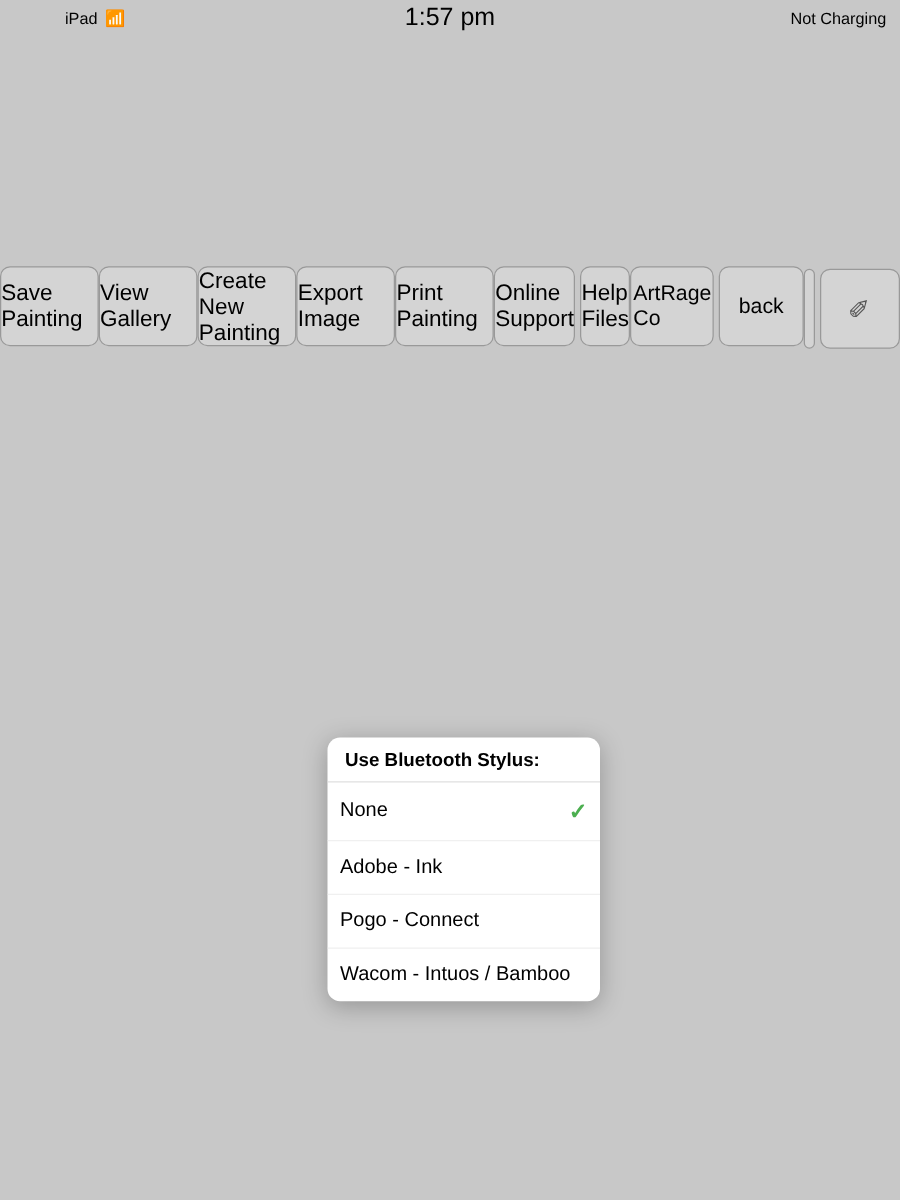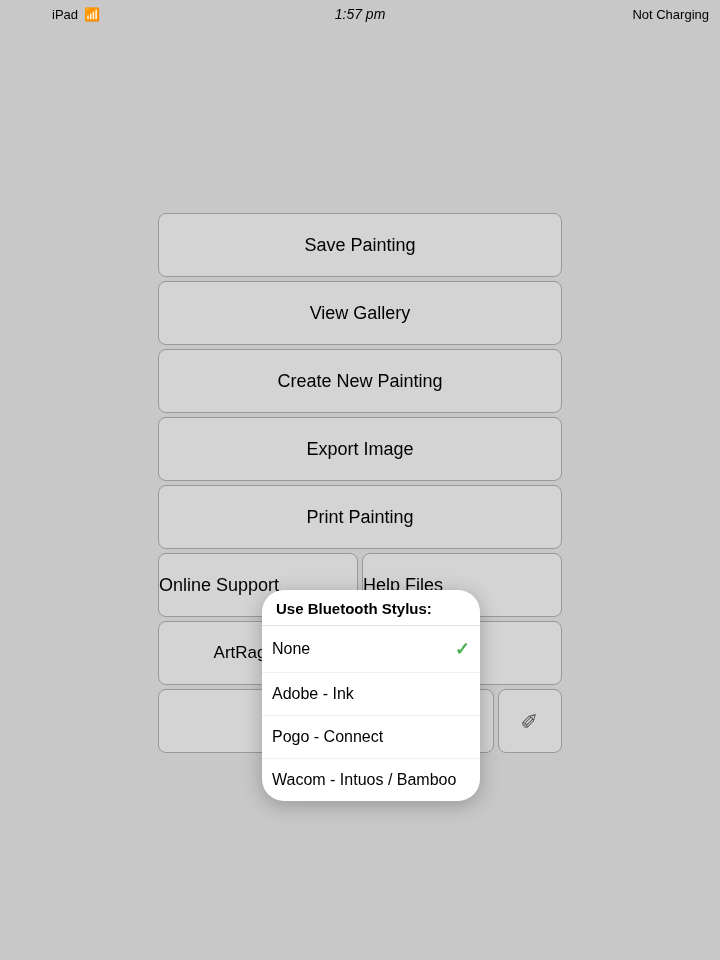"1:57 pm" .status-center { font-size: 14px -> 20px; font-style: italic -> none }
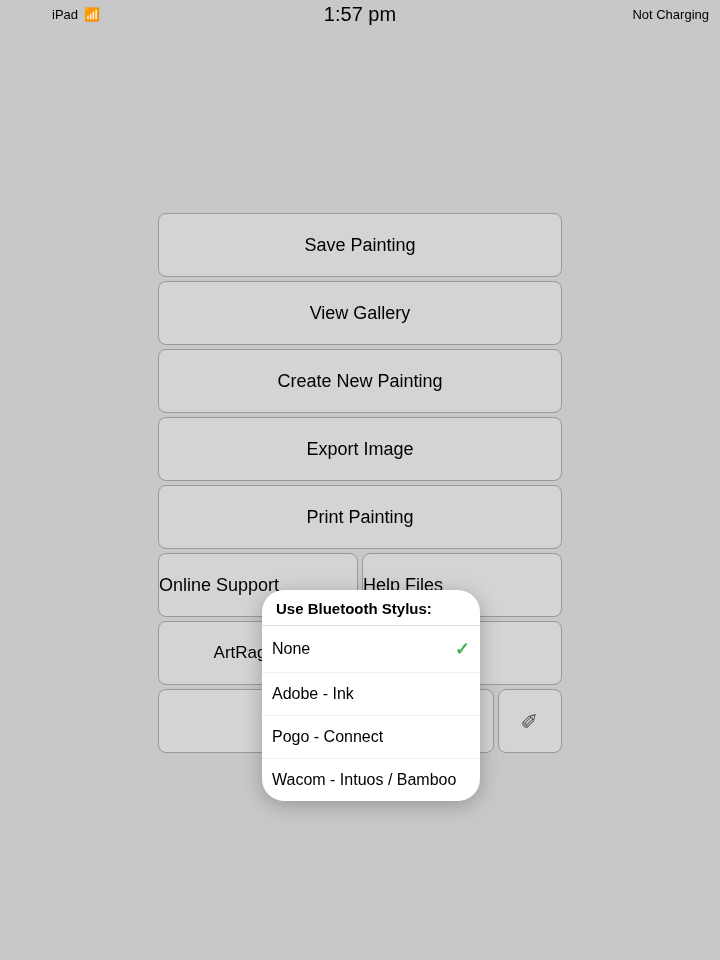"Save Painting" .main-content { flex-direction: column -> row }
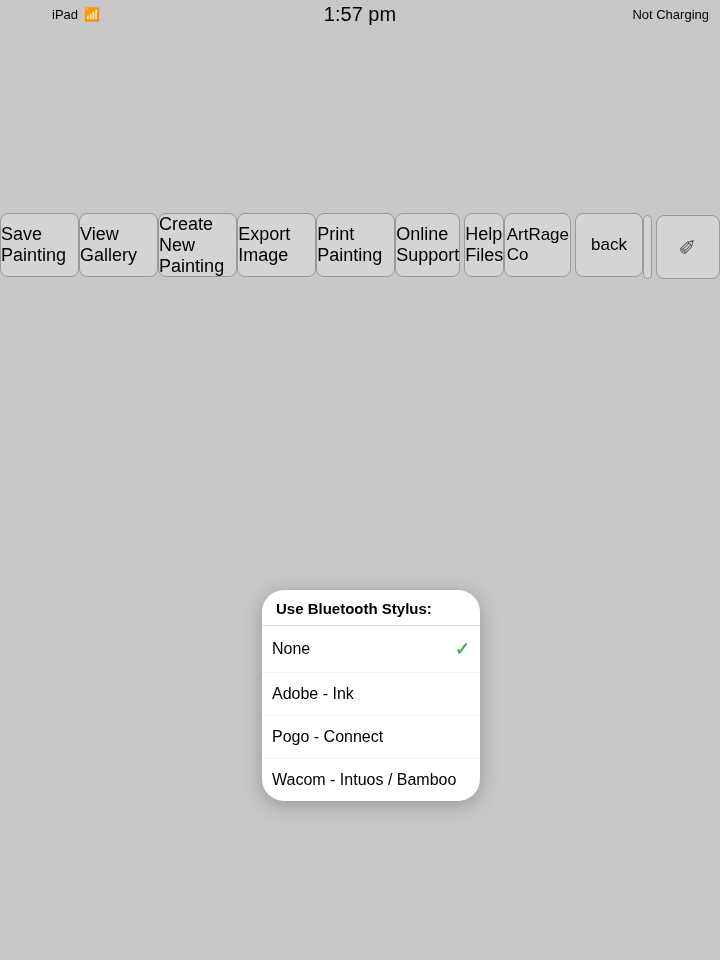"Use Bluetooth Stylus:" .dropdown-popup { border-radius: 22px -> 10px }
